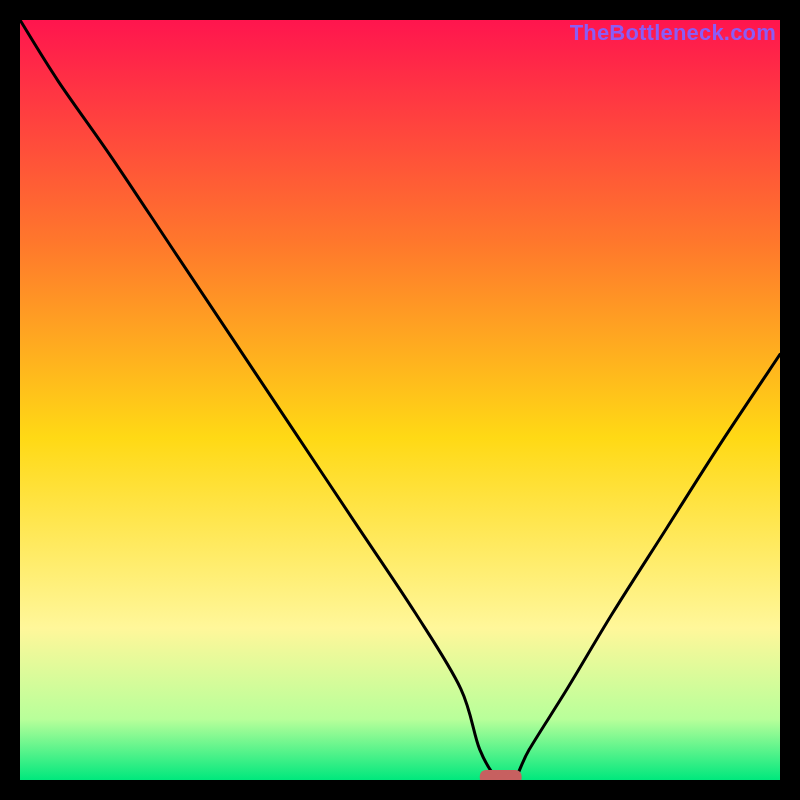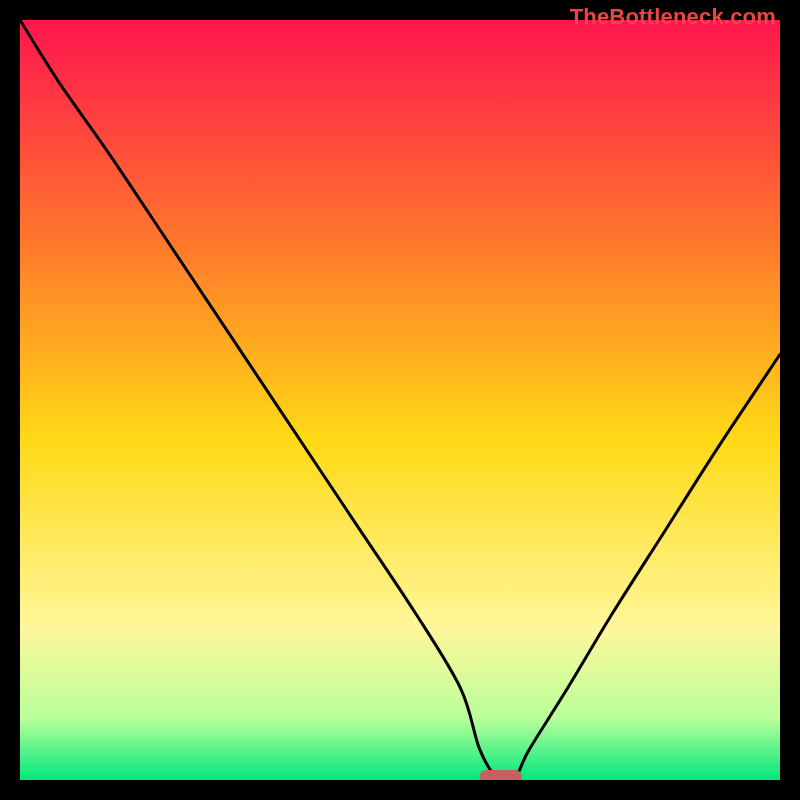"TheBottleneck.com" .watermark { color: #ef4444 -> #8b5cf6; top: 4px -> 20px }
